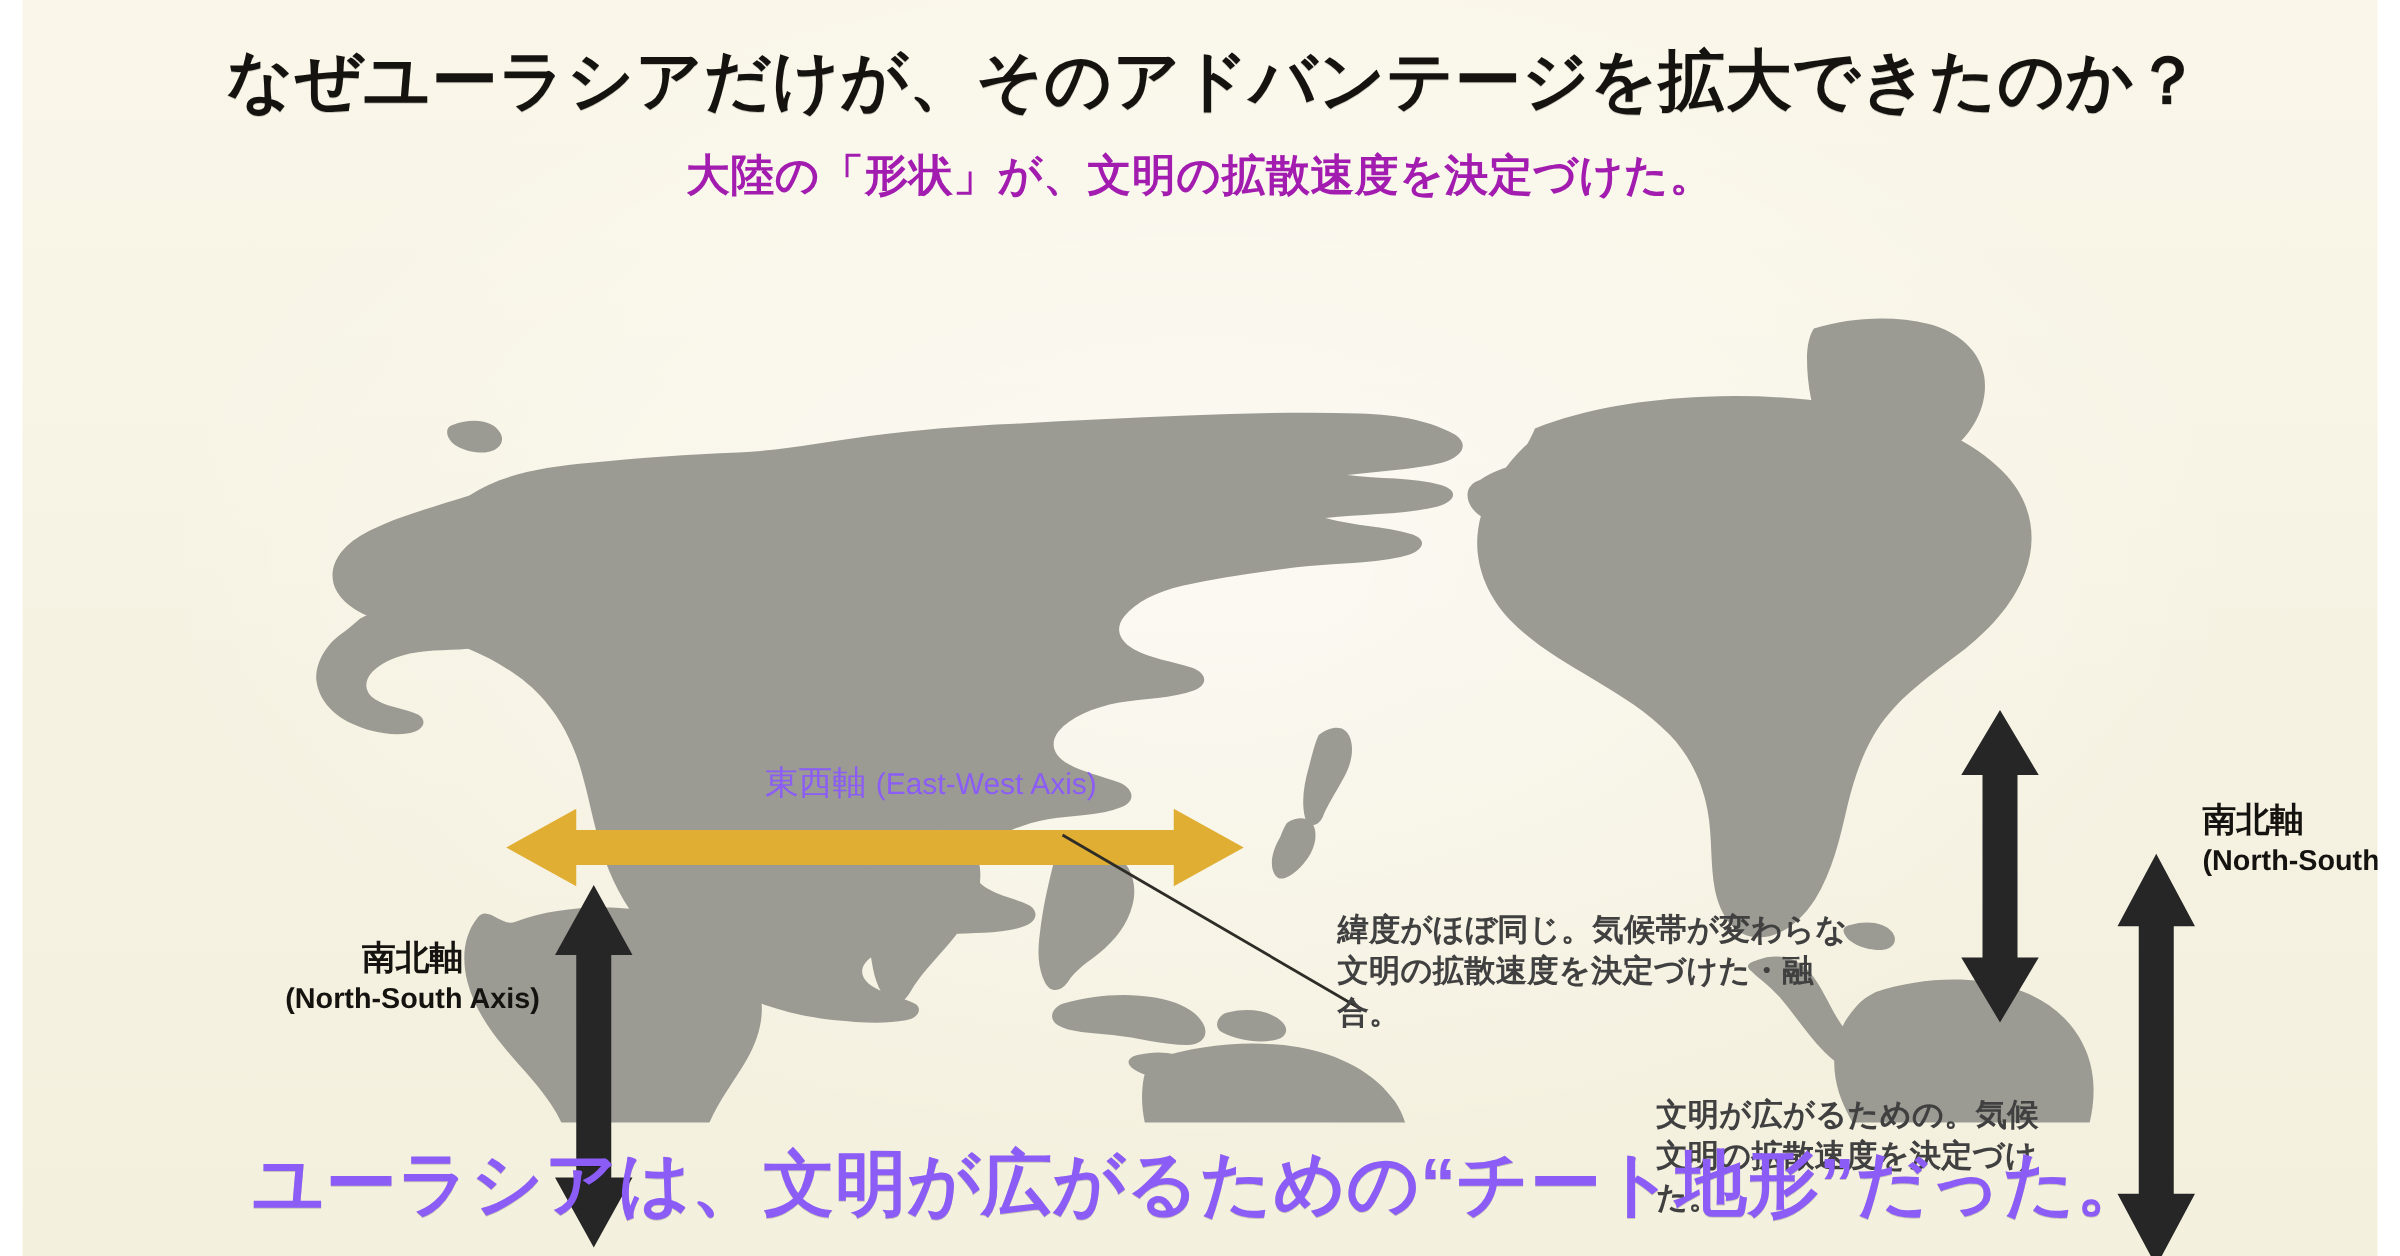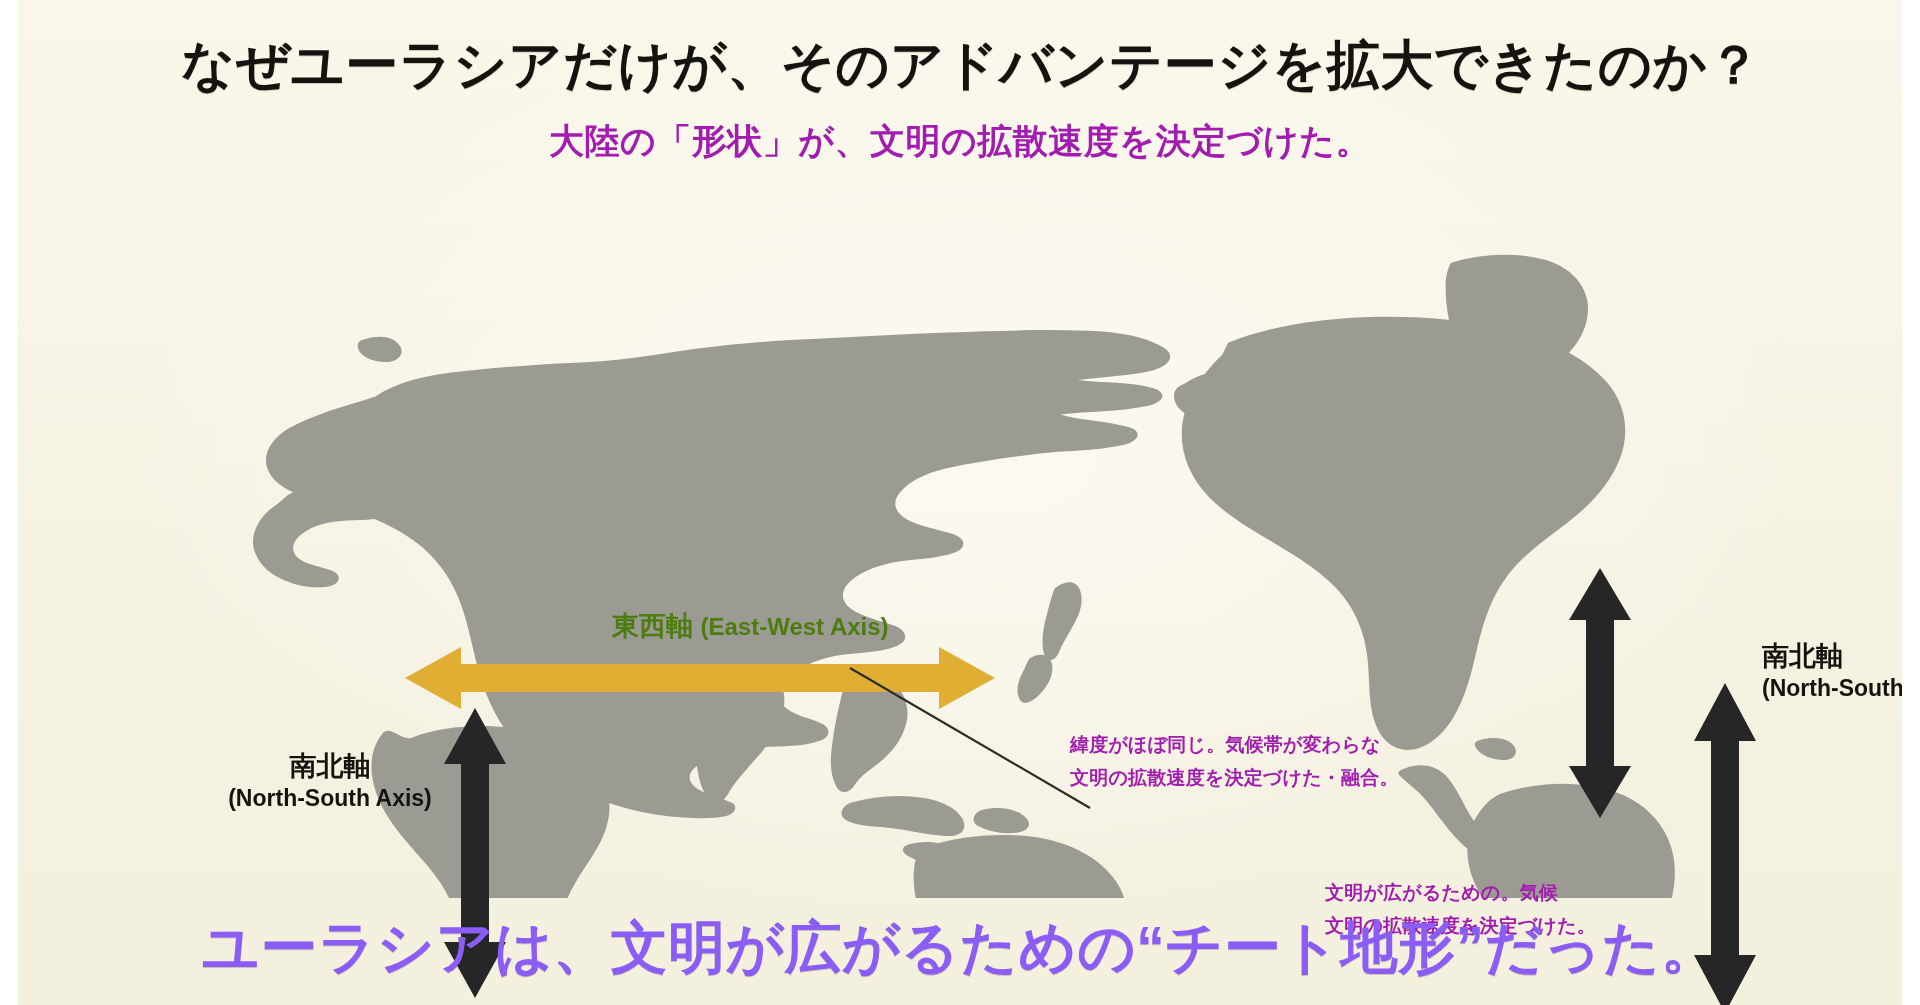"東西軸 (East-West Axis)" .map-label { color: #4d7c0f -> #8b5cf6; font-weight: bold -> normal }
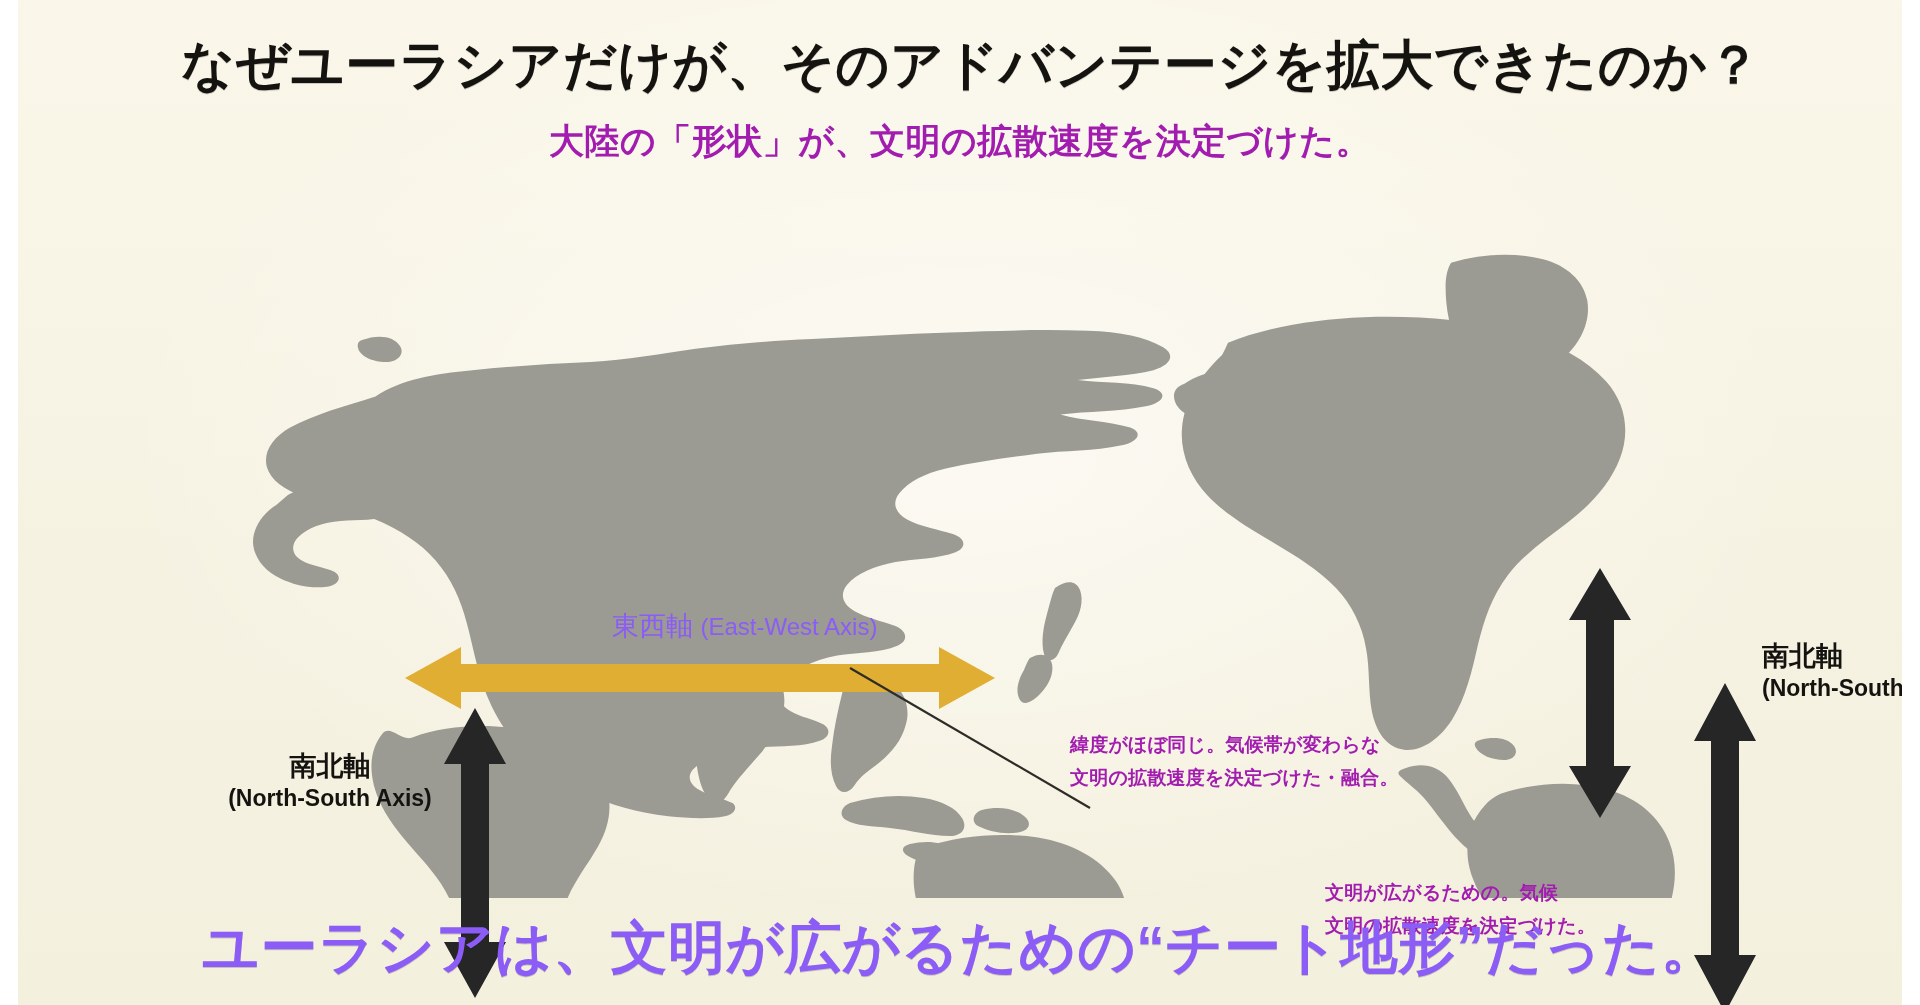"緯度がほぼ同じ。気候帯が変わらな" .note { color: #a21caf -> #404040; font-size: 19px -> 25px }
